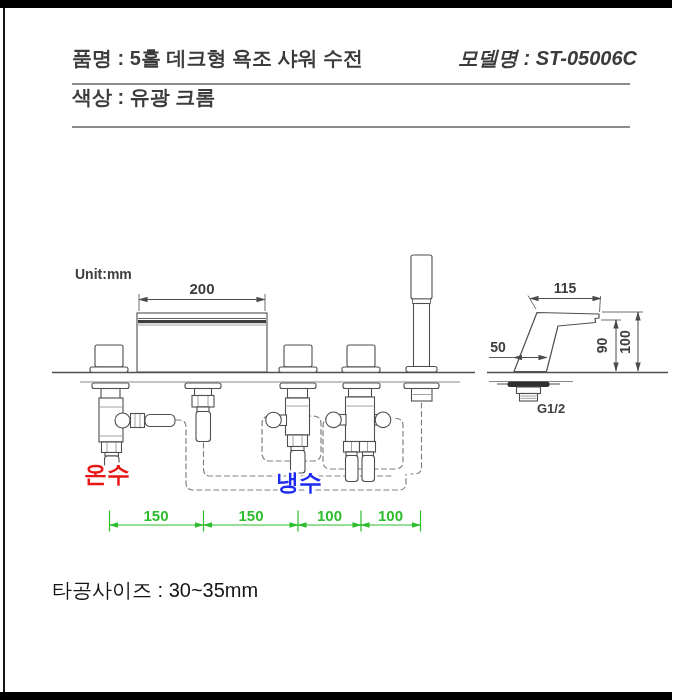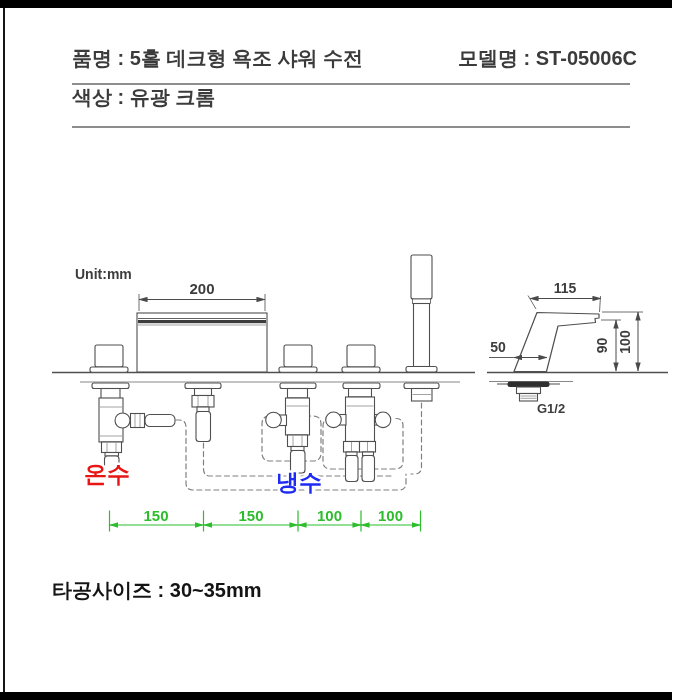"모델명 : ST-05006C" div.hdr-text { font-style: none -> italic }
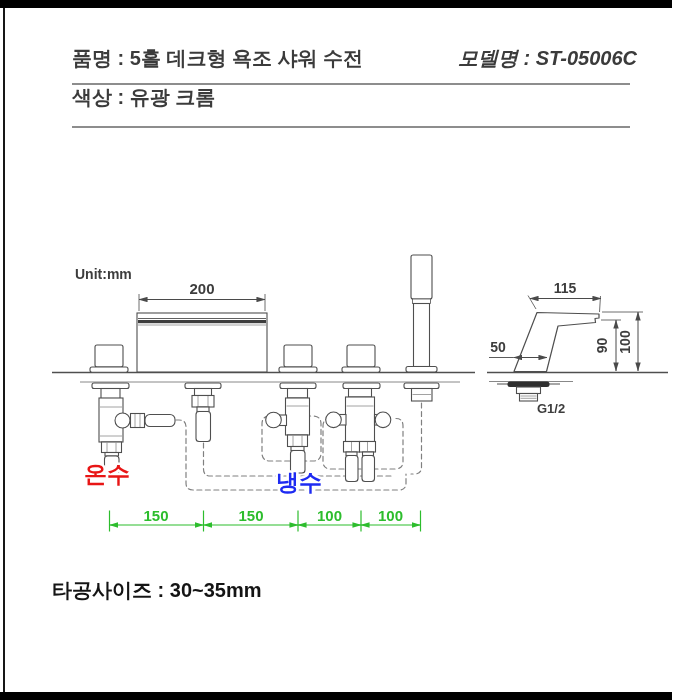"타공사이즈 : 30~35mm" .footer-text { font-weight: bold -> normal }
